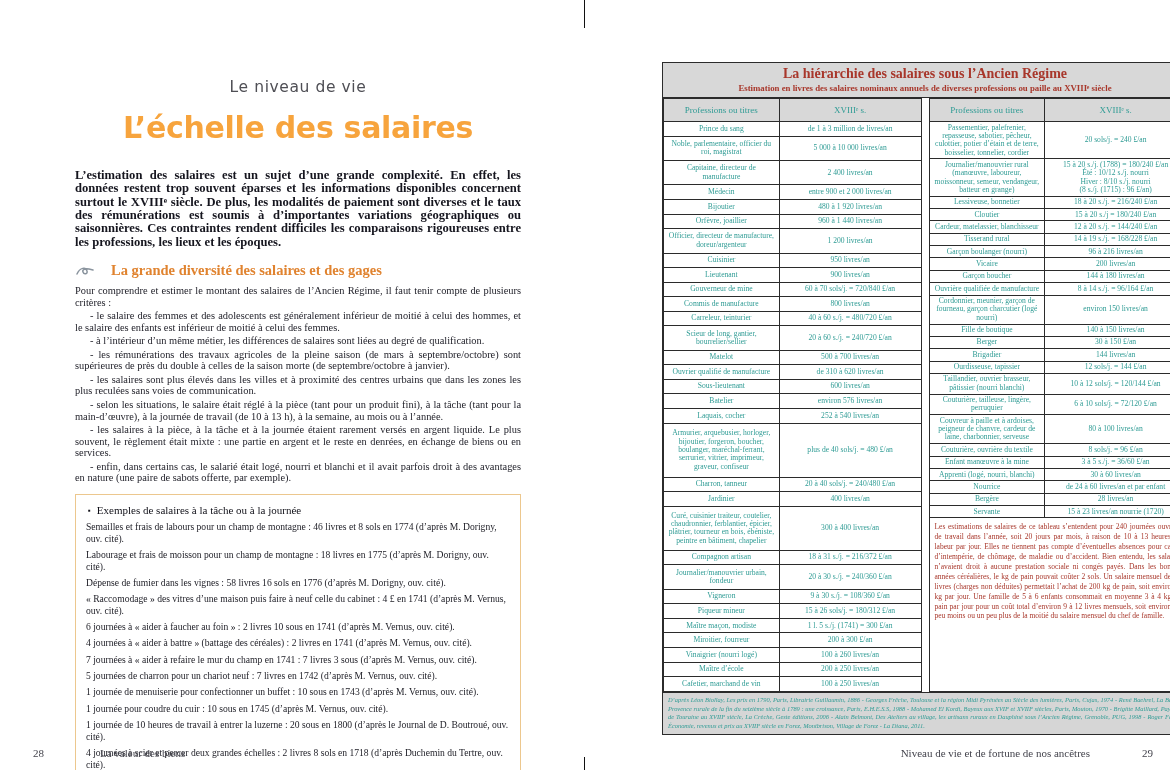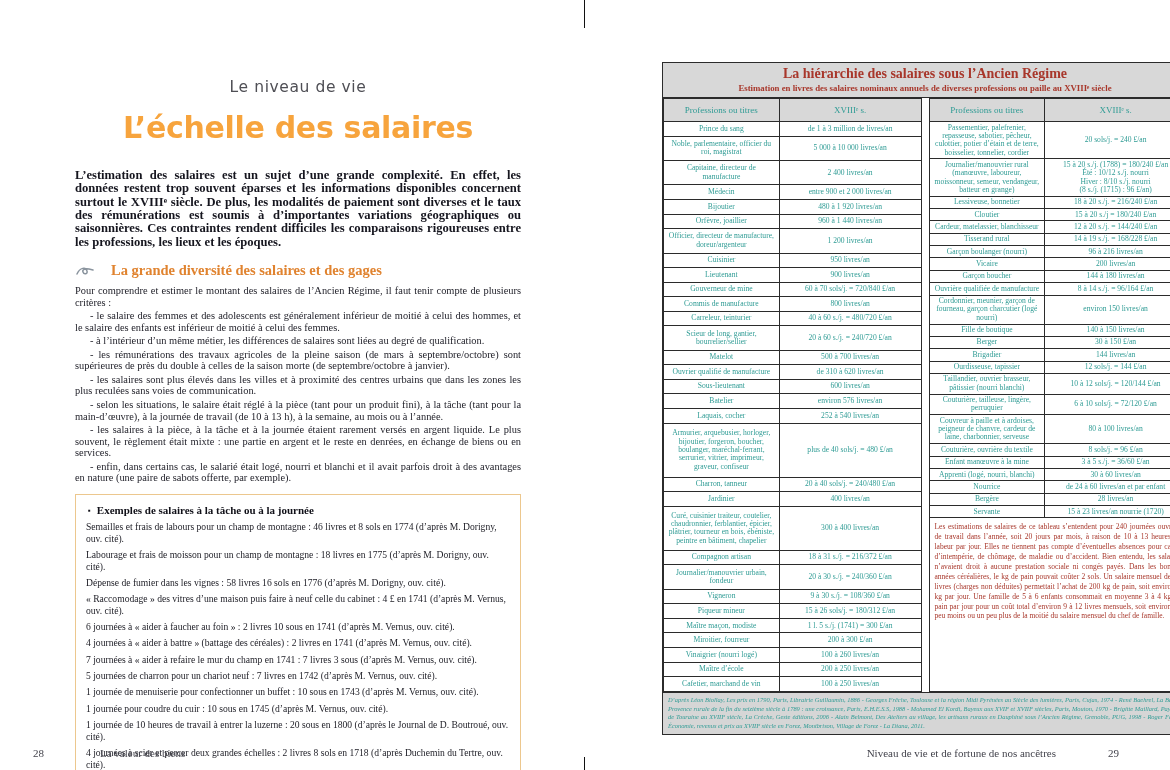"▪ Exemples de salaires à" .box-title { font-weight: bold -> normal }
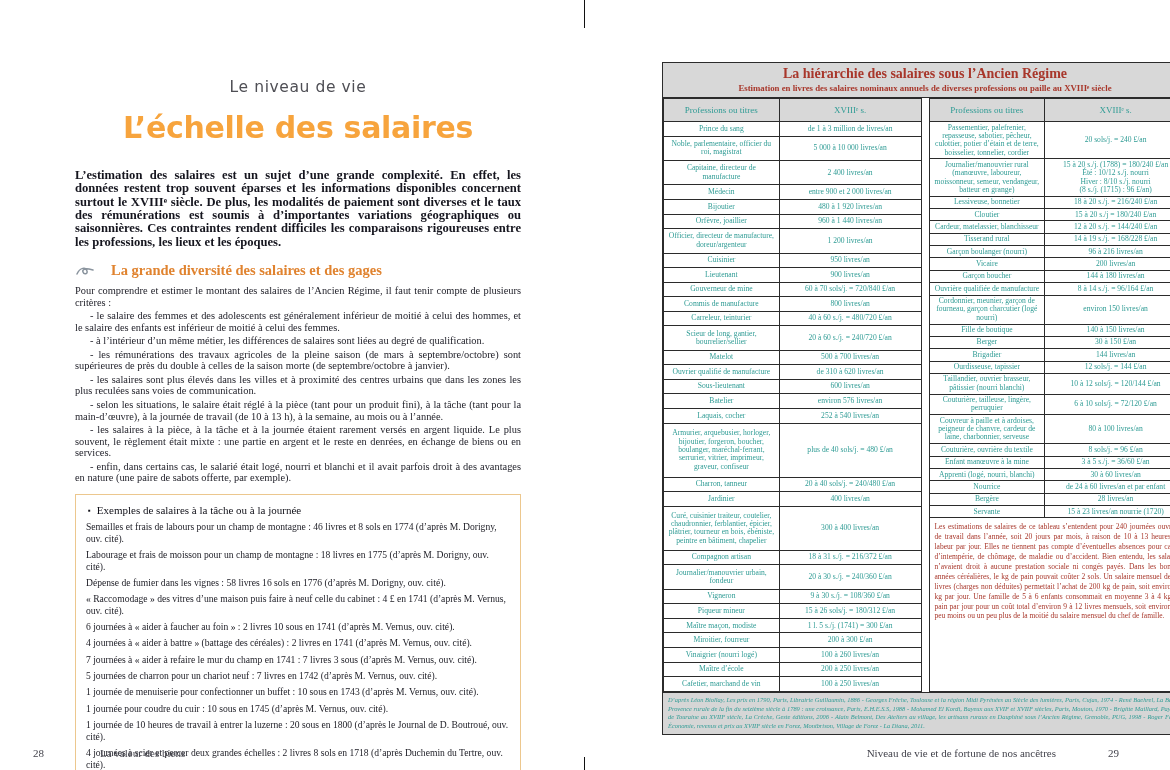"Niveau de vie et de" .footer-right { right: 51px -> 17px }
